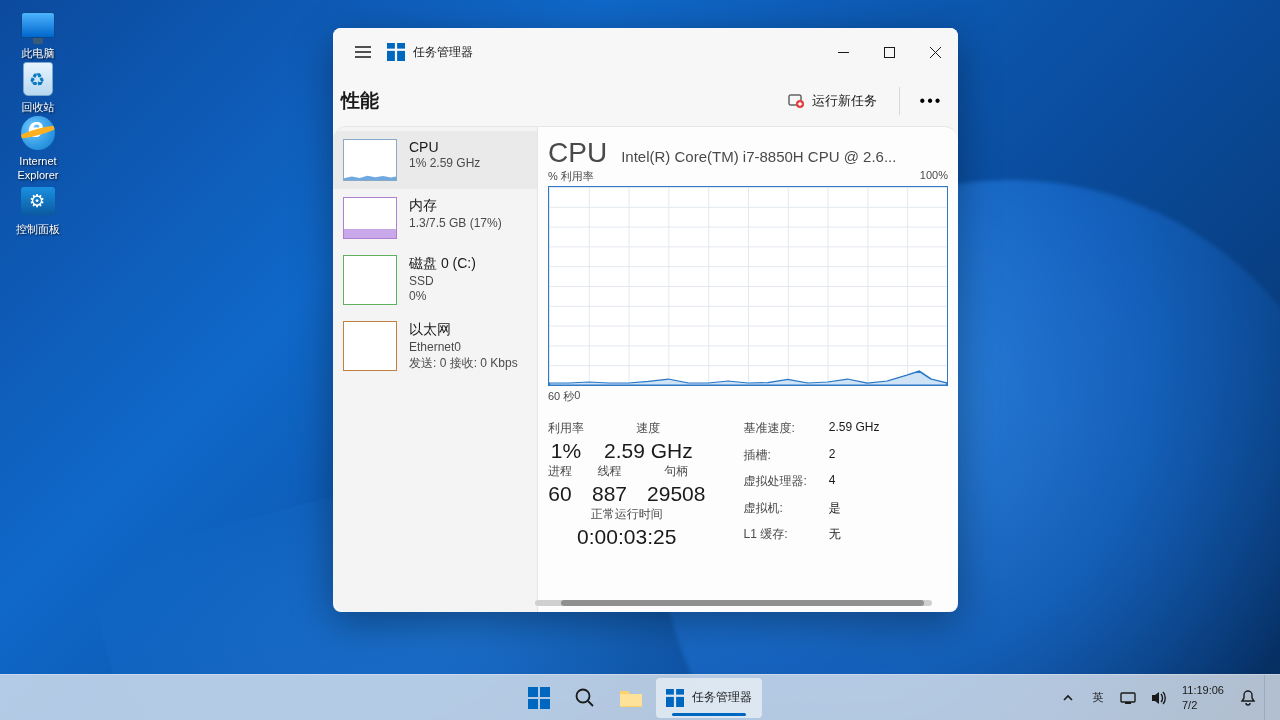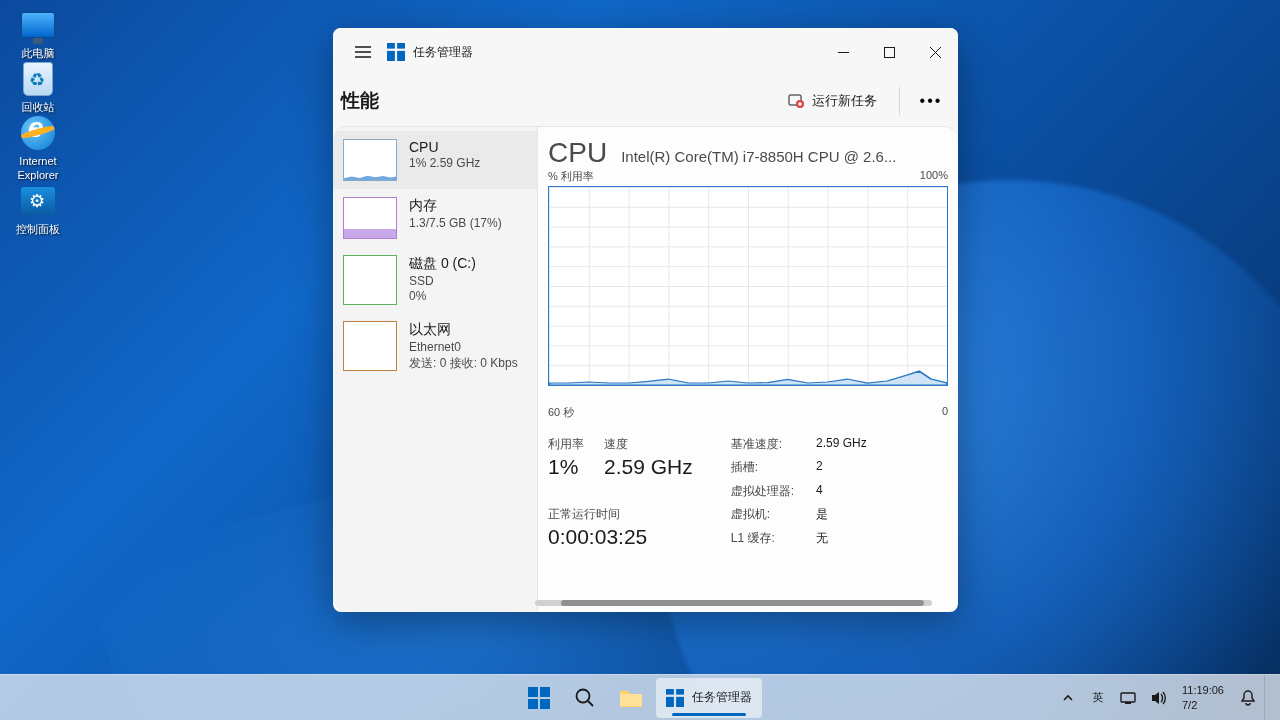"60 秒" .x-labels { justify-content: space-between -> none; margin-top: 19px -> 3px }
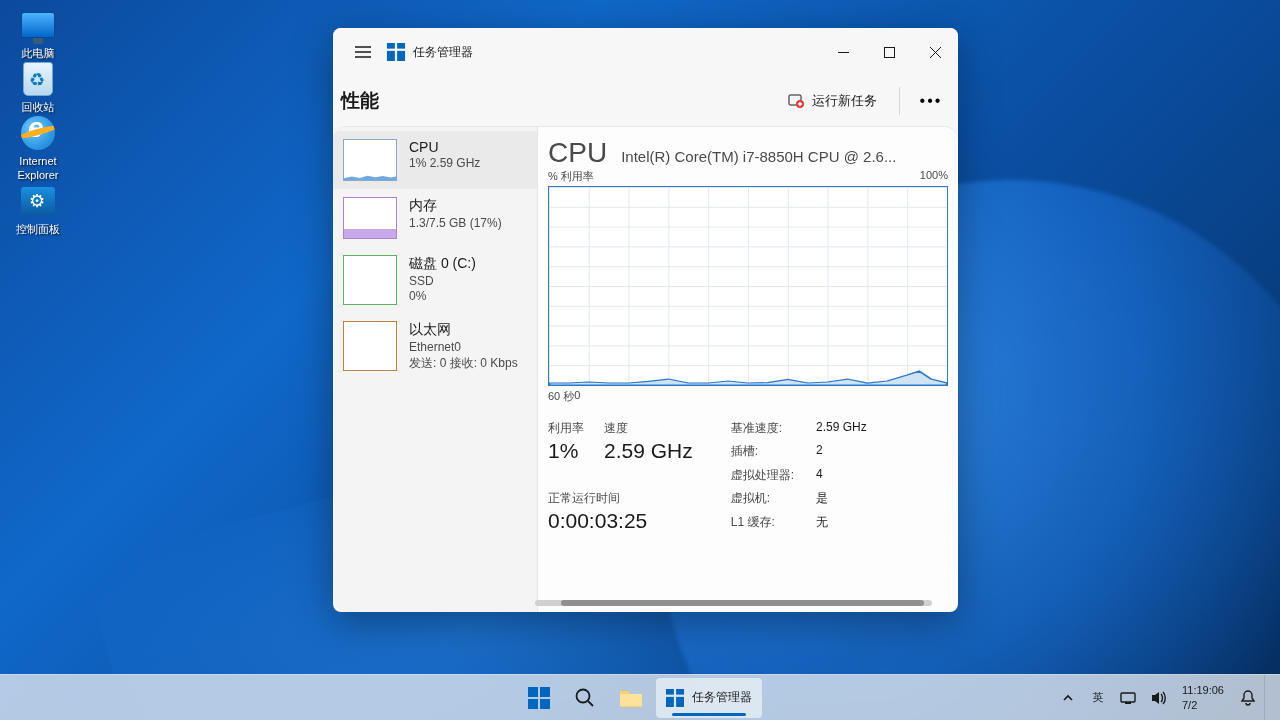"利用率" .stats-col { gap: 27px -> 0; text-align: none -> center }
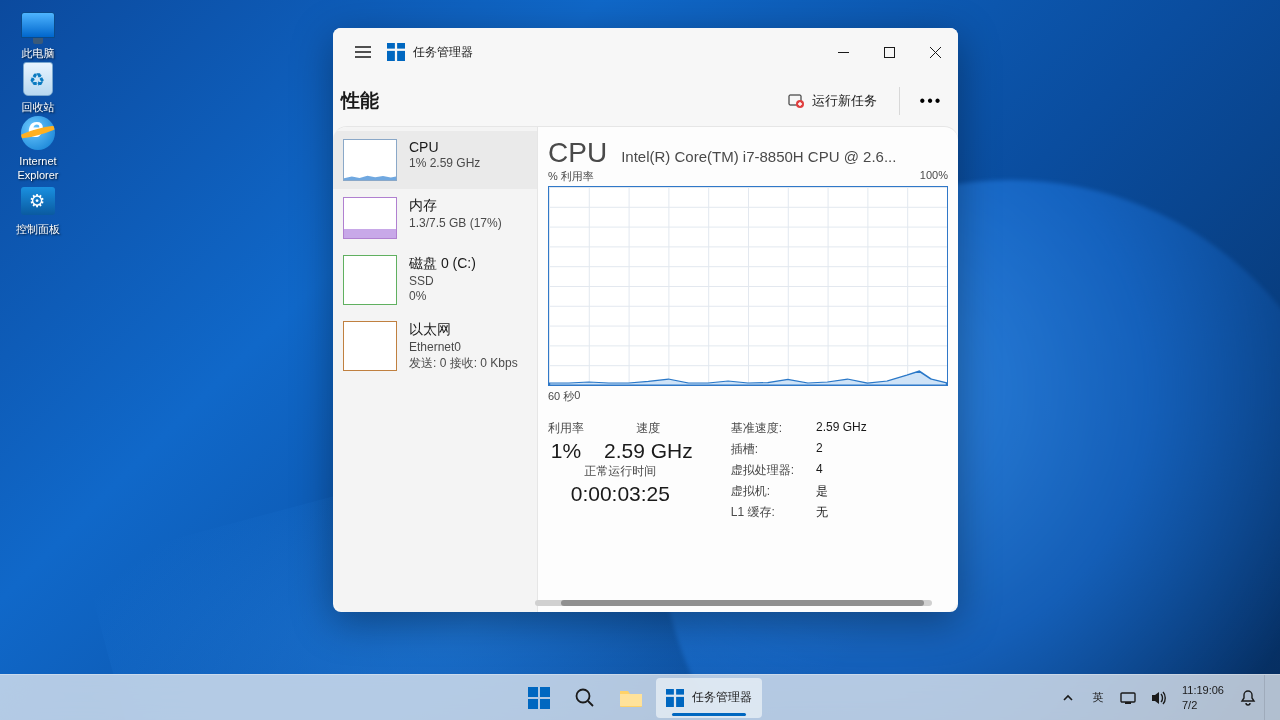"进程" div.stats-row { html: none -> <div> <div> <div>进程</div> <div>60</div> </div> <div> <div>线程</div> <div>887</div> </div> <div> <div>句柄</div> <div>29508</div> </div> </div> }
